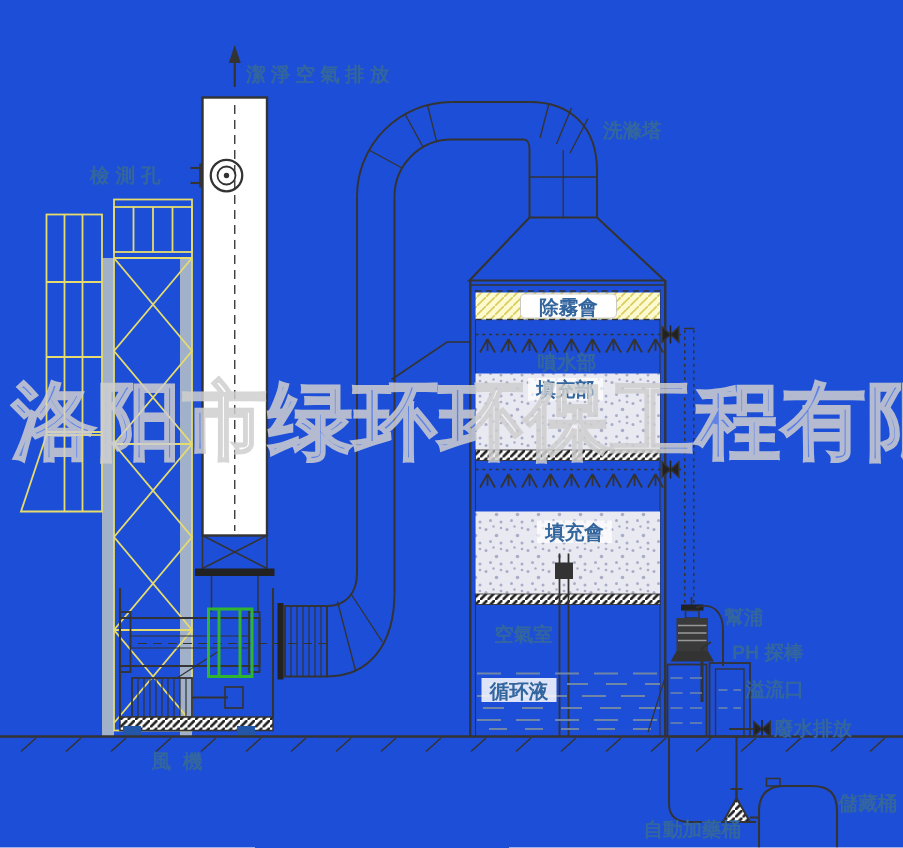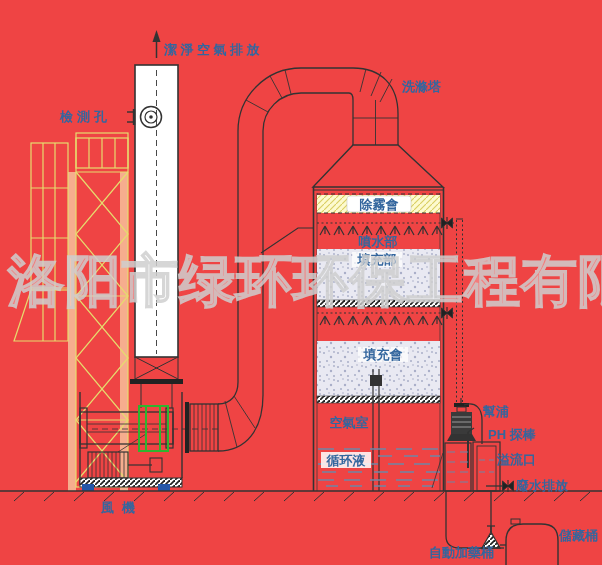"潔淨空氣排放" .stage { background: #ef4444 -> #1d4ed8 }
